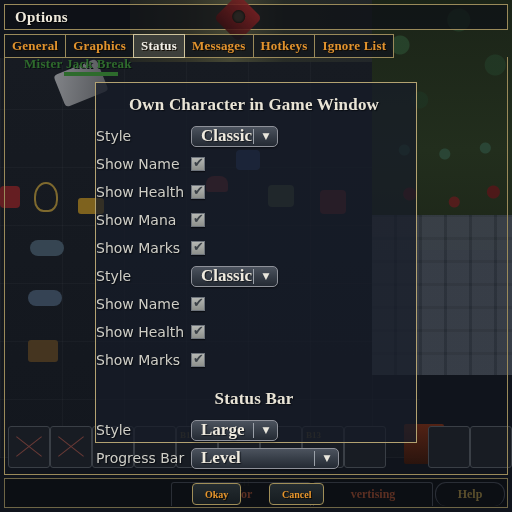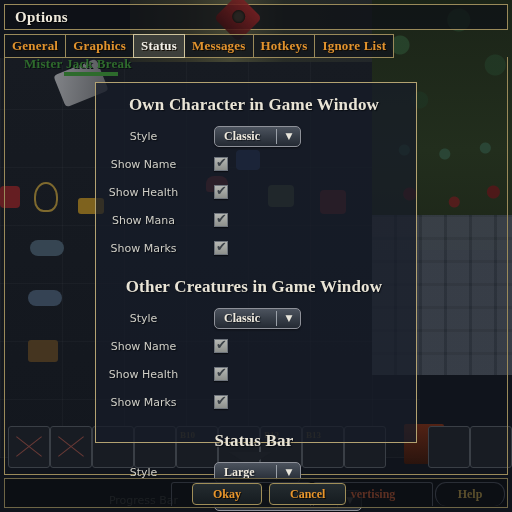"Style" .row .lbl { font-size: 11px -> 14px; margin-right: 23px -> 0; text-align: center -> left }
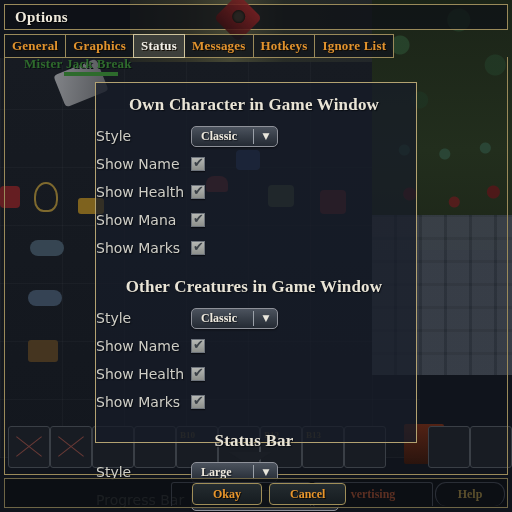"Classic" .dd .val { font-size: 12px -> 17px }
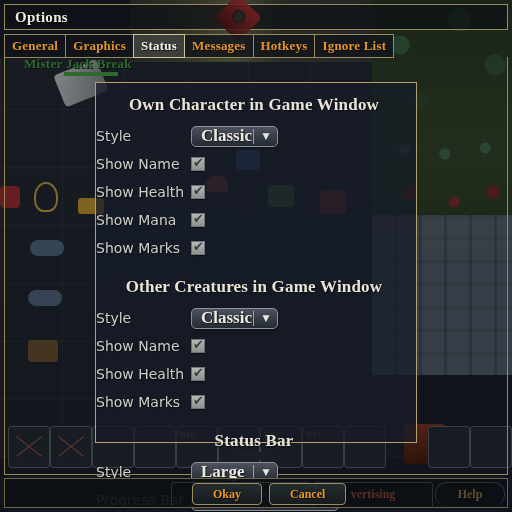"Other Creatures in Game Window" div.section-head { html: <div>Other Creatures in Game Window</div> -> none }
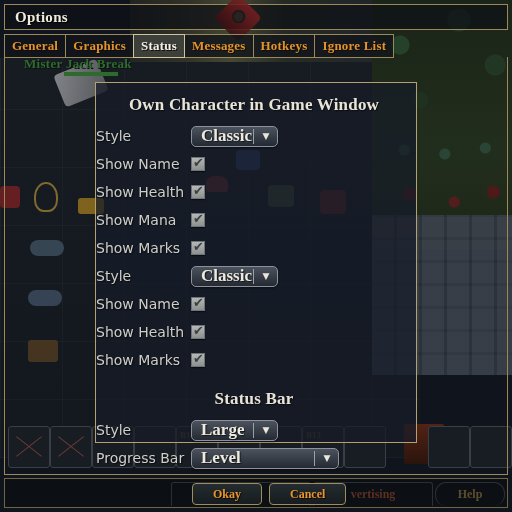"Okay" .btn { font-size: 12px -> 10px; padding: 0 20px -> 0 12px }
